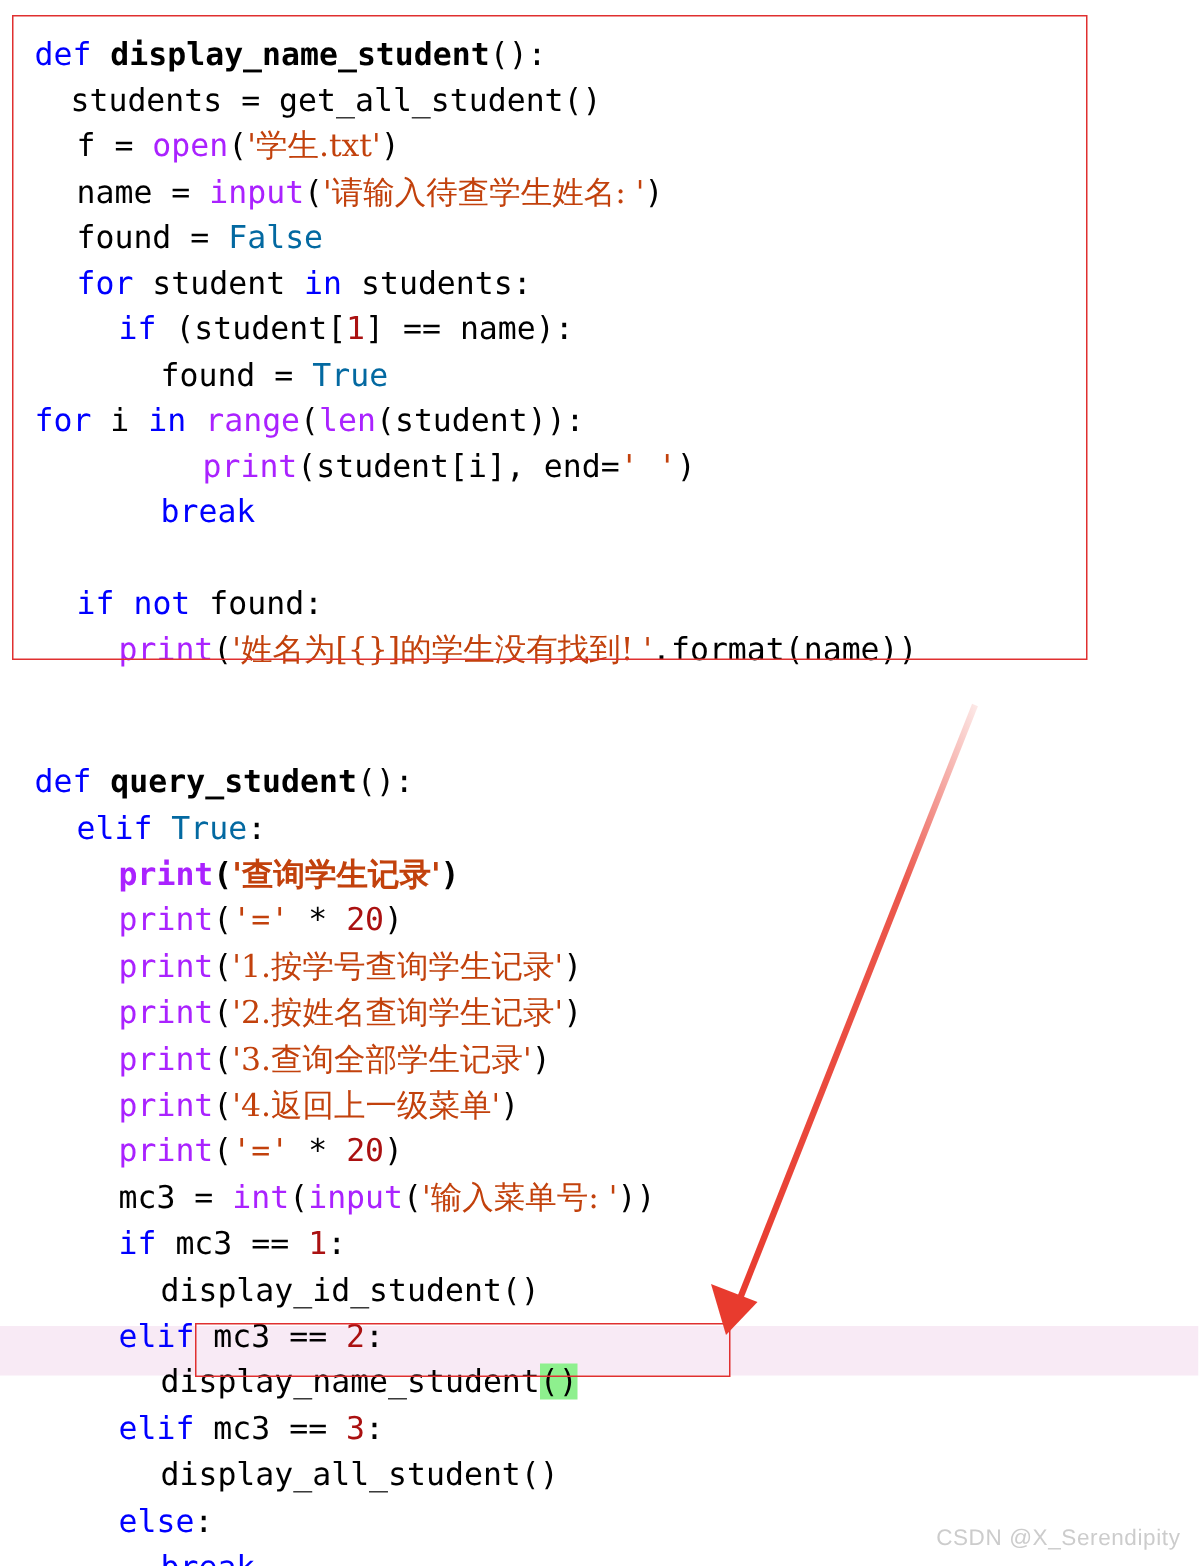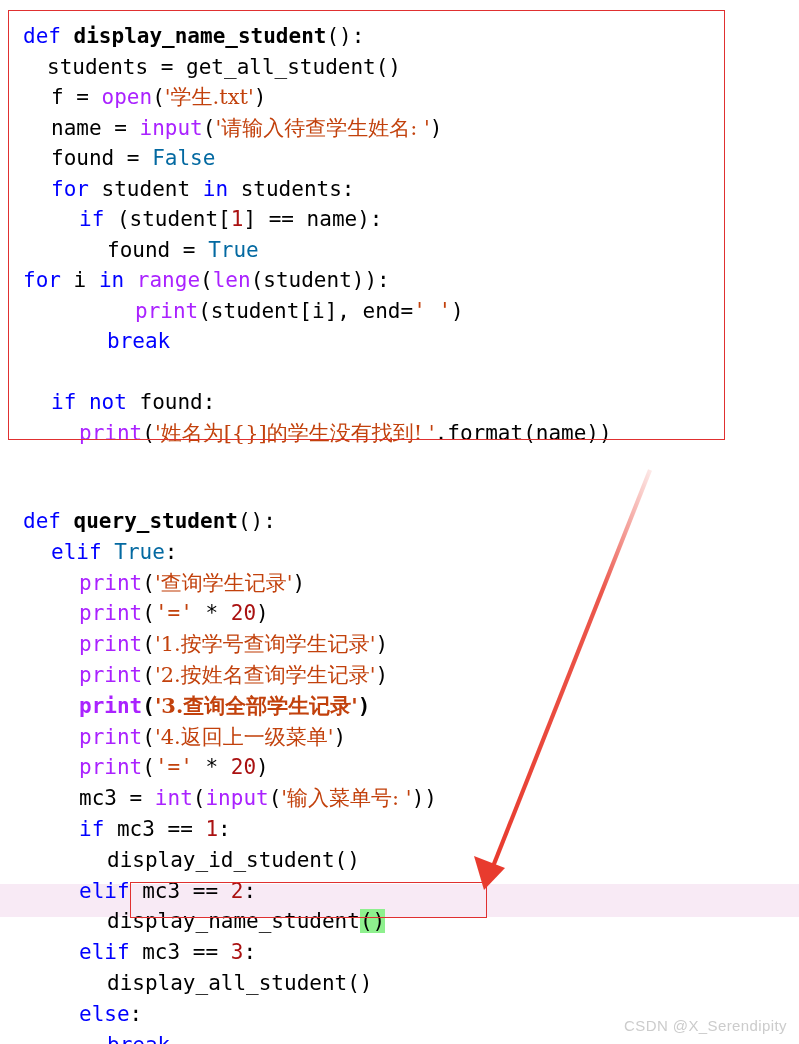"print('查询学生记录')" div.code-line { font-weight: none -> bold }
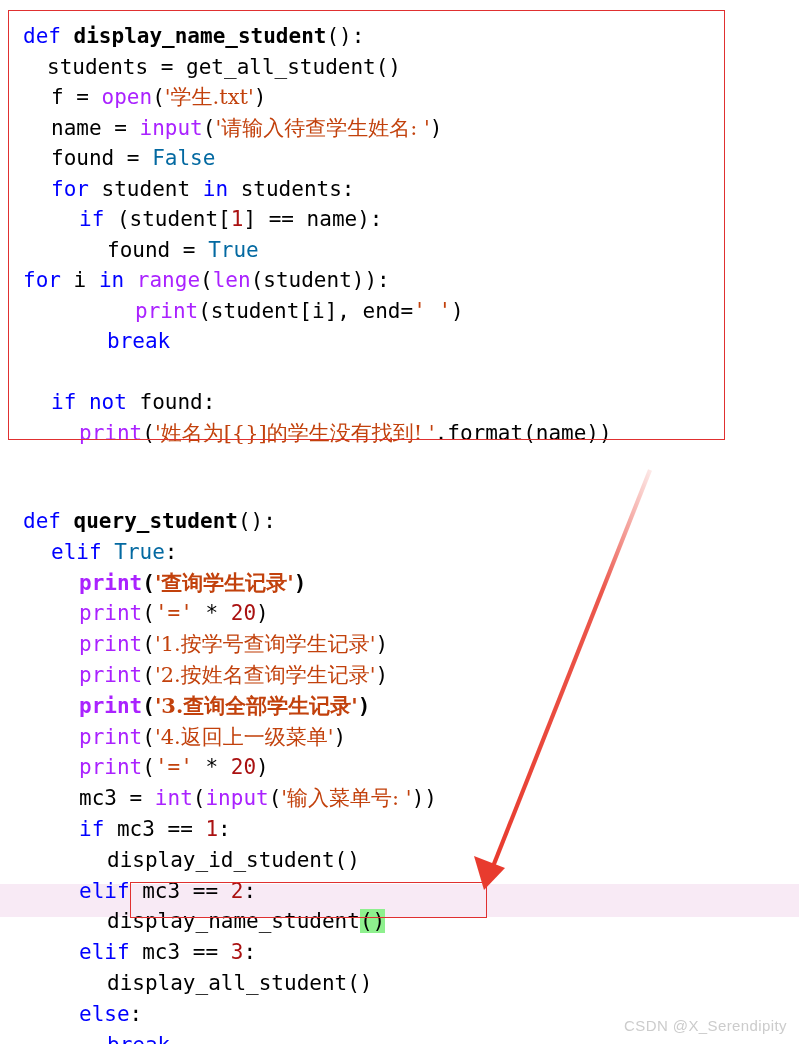"print('3.查询全部学生记录')" div.code-line { font-weight: bold -> none }
